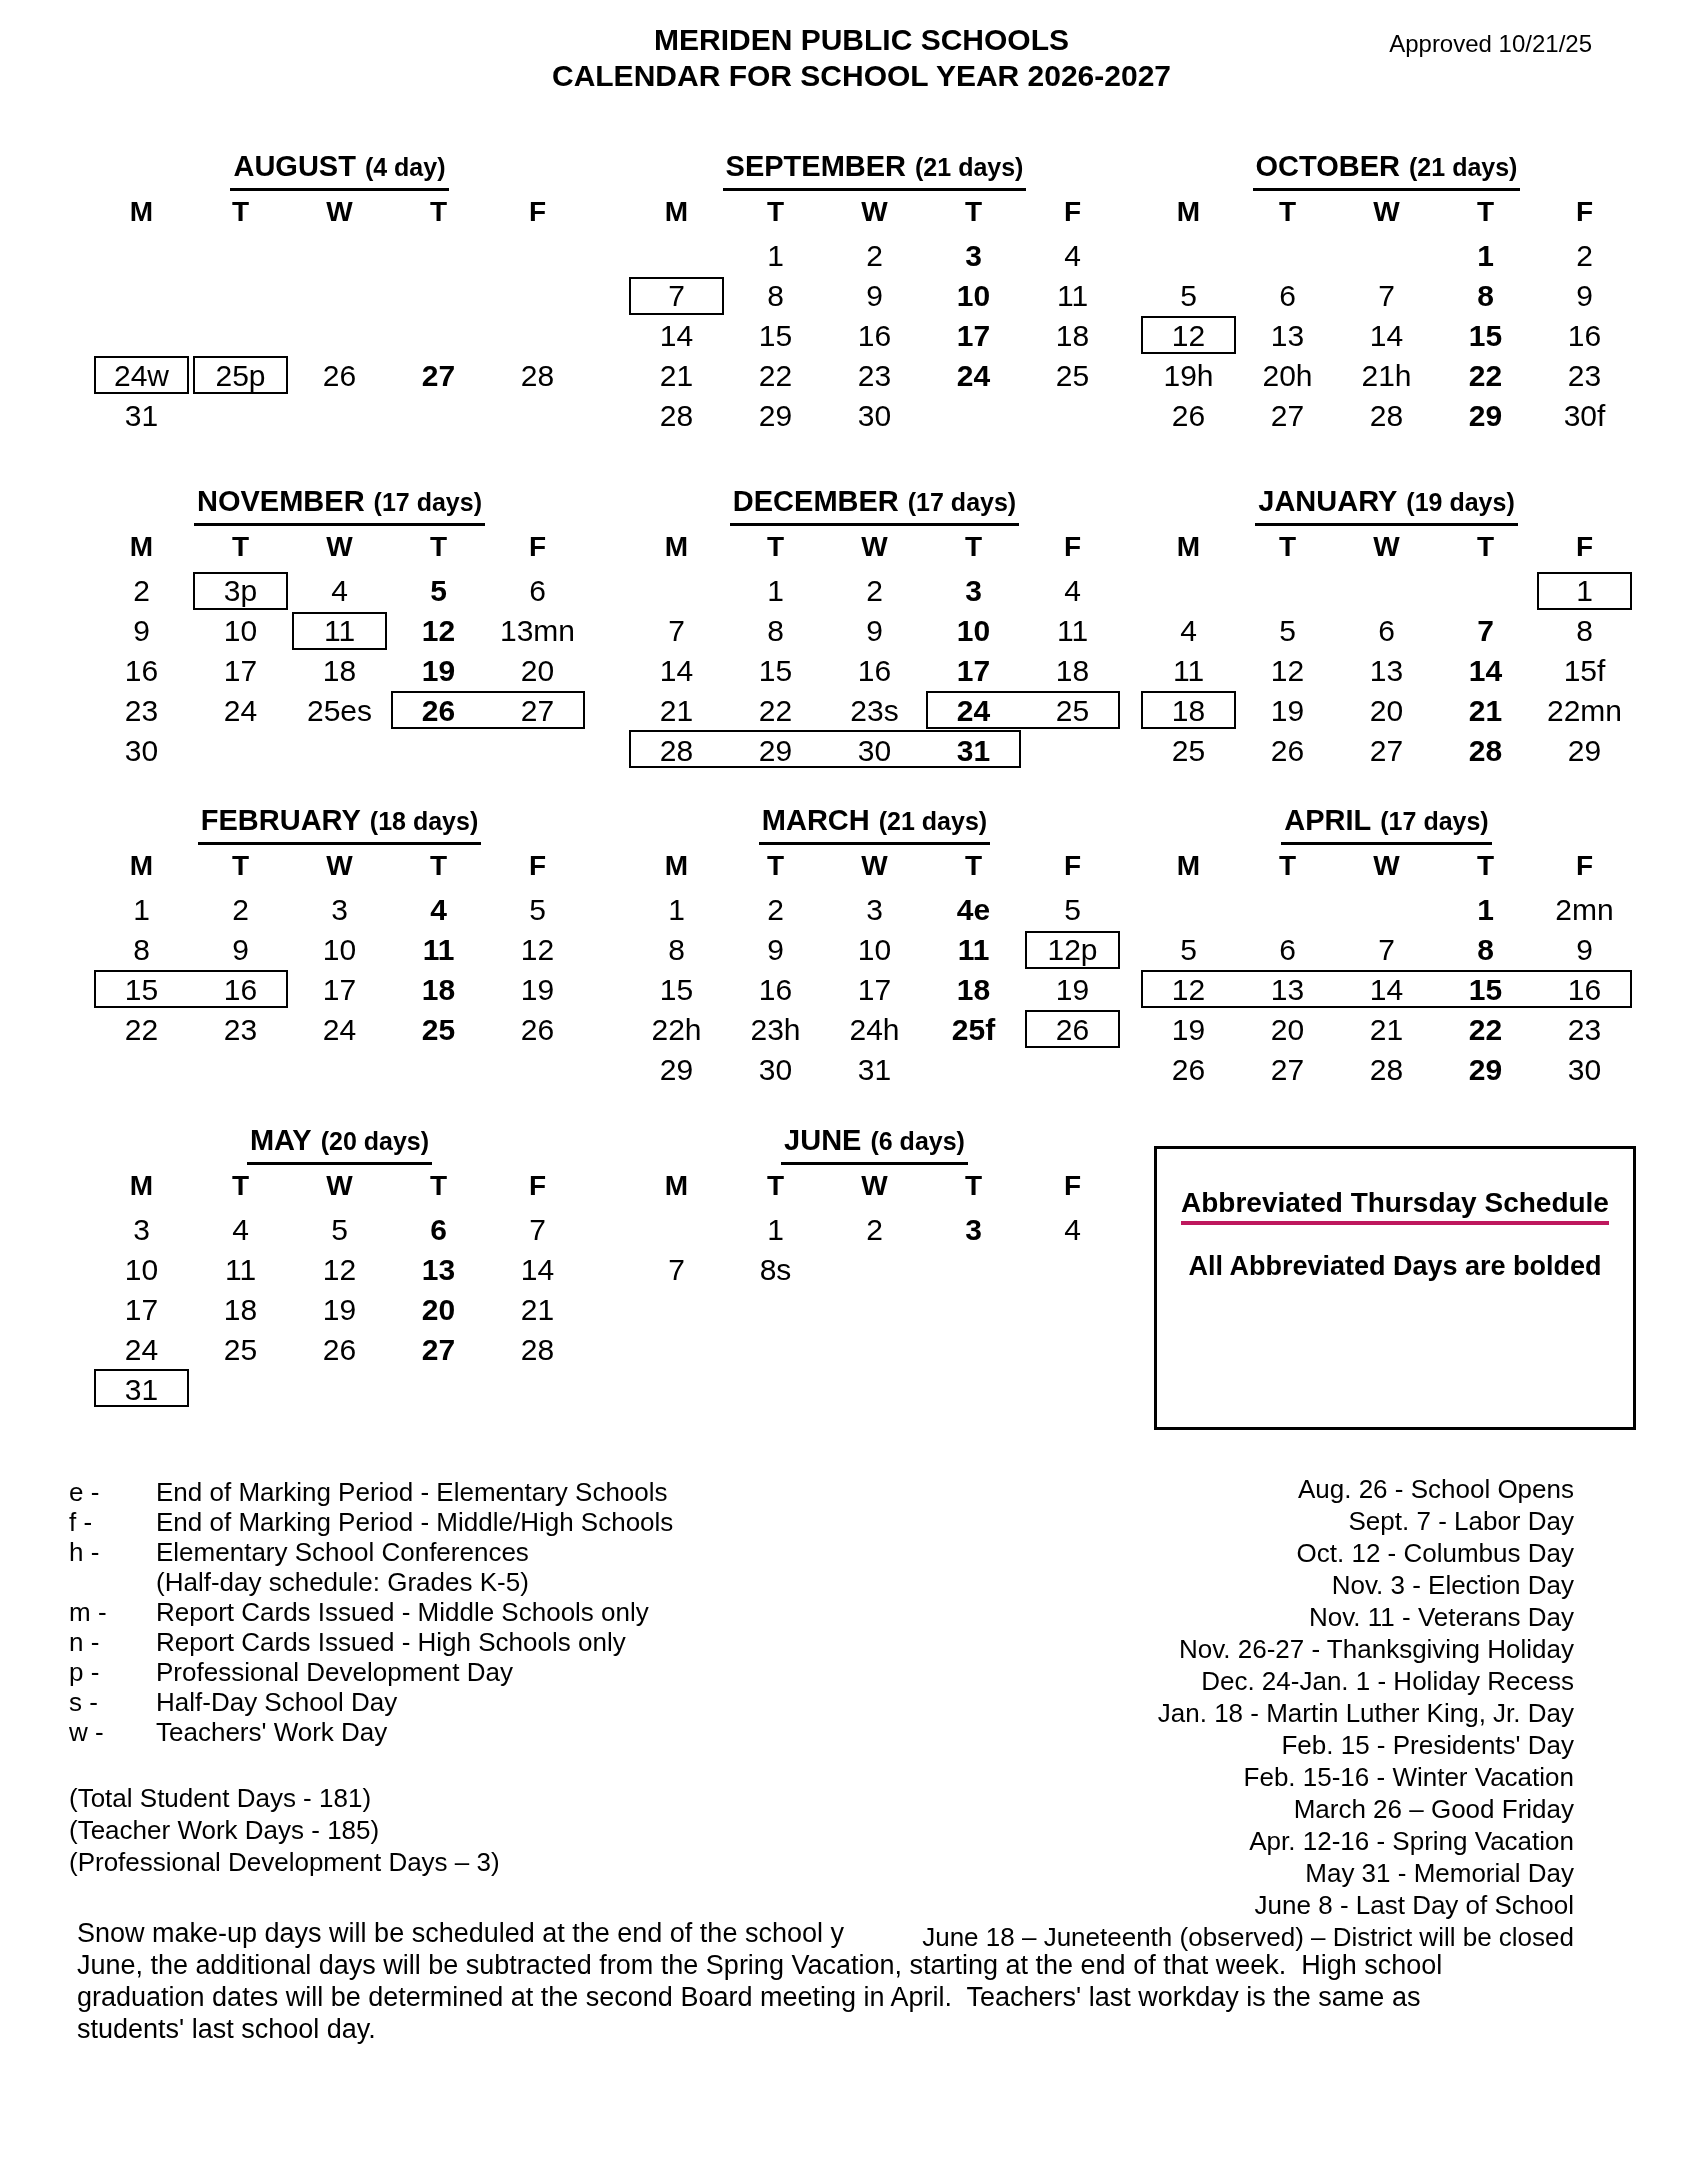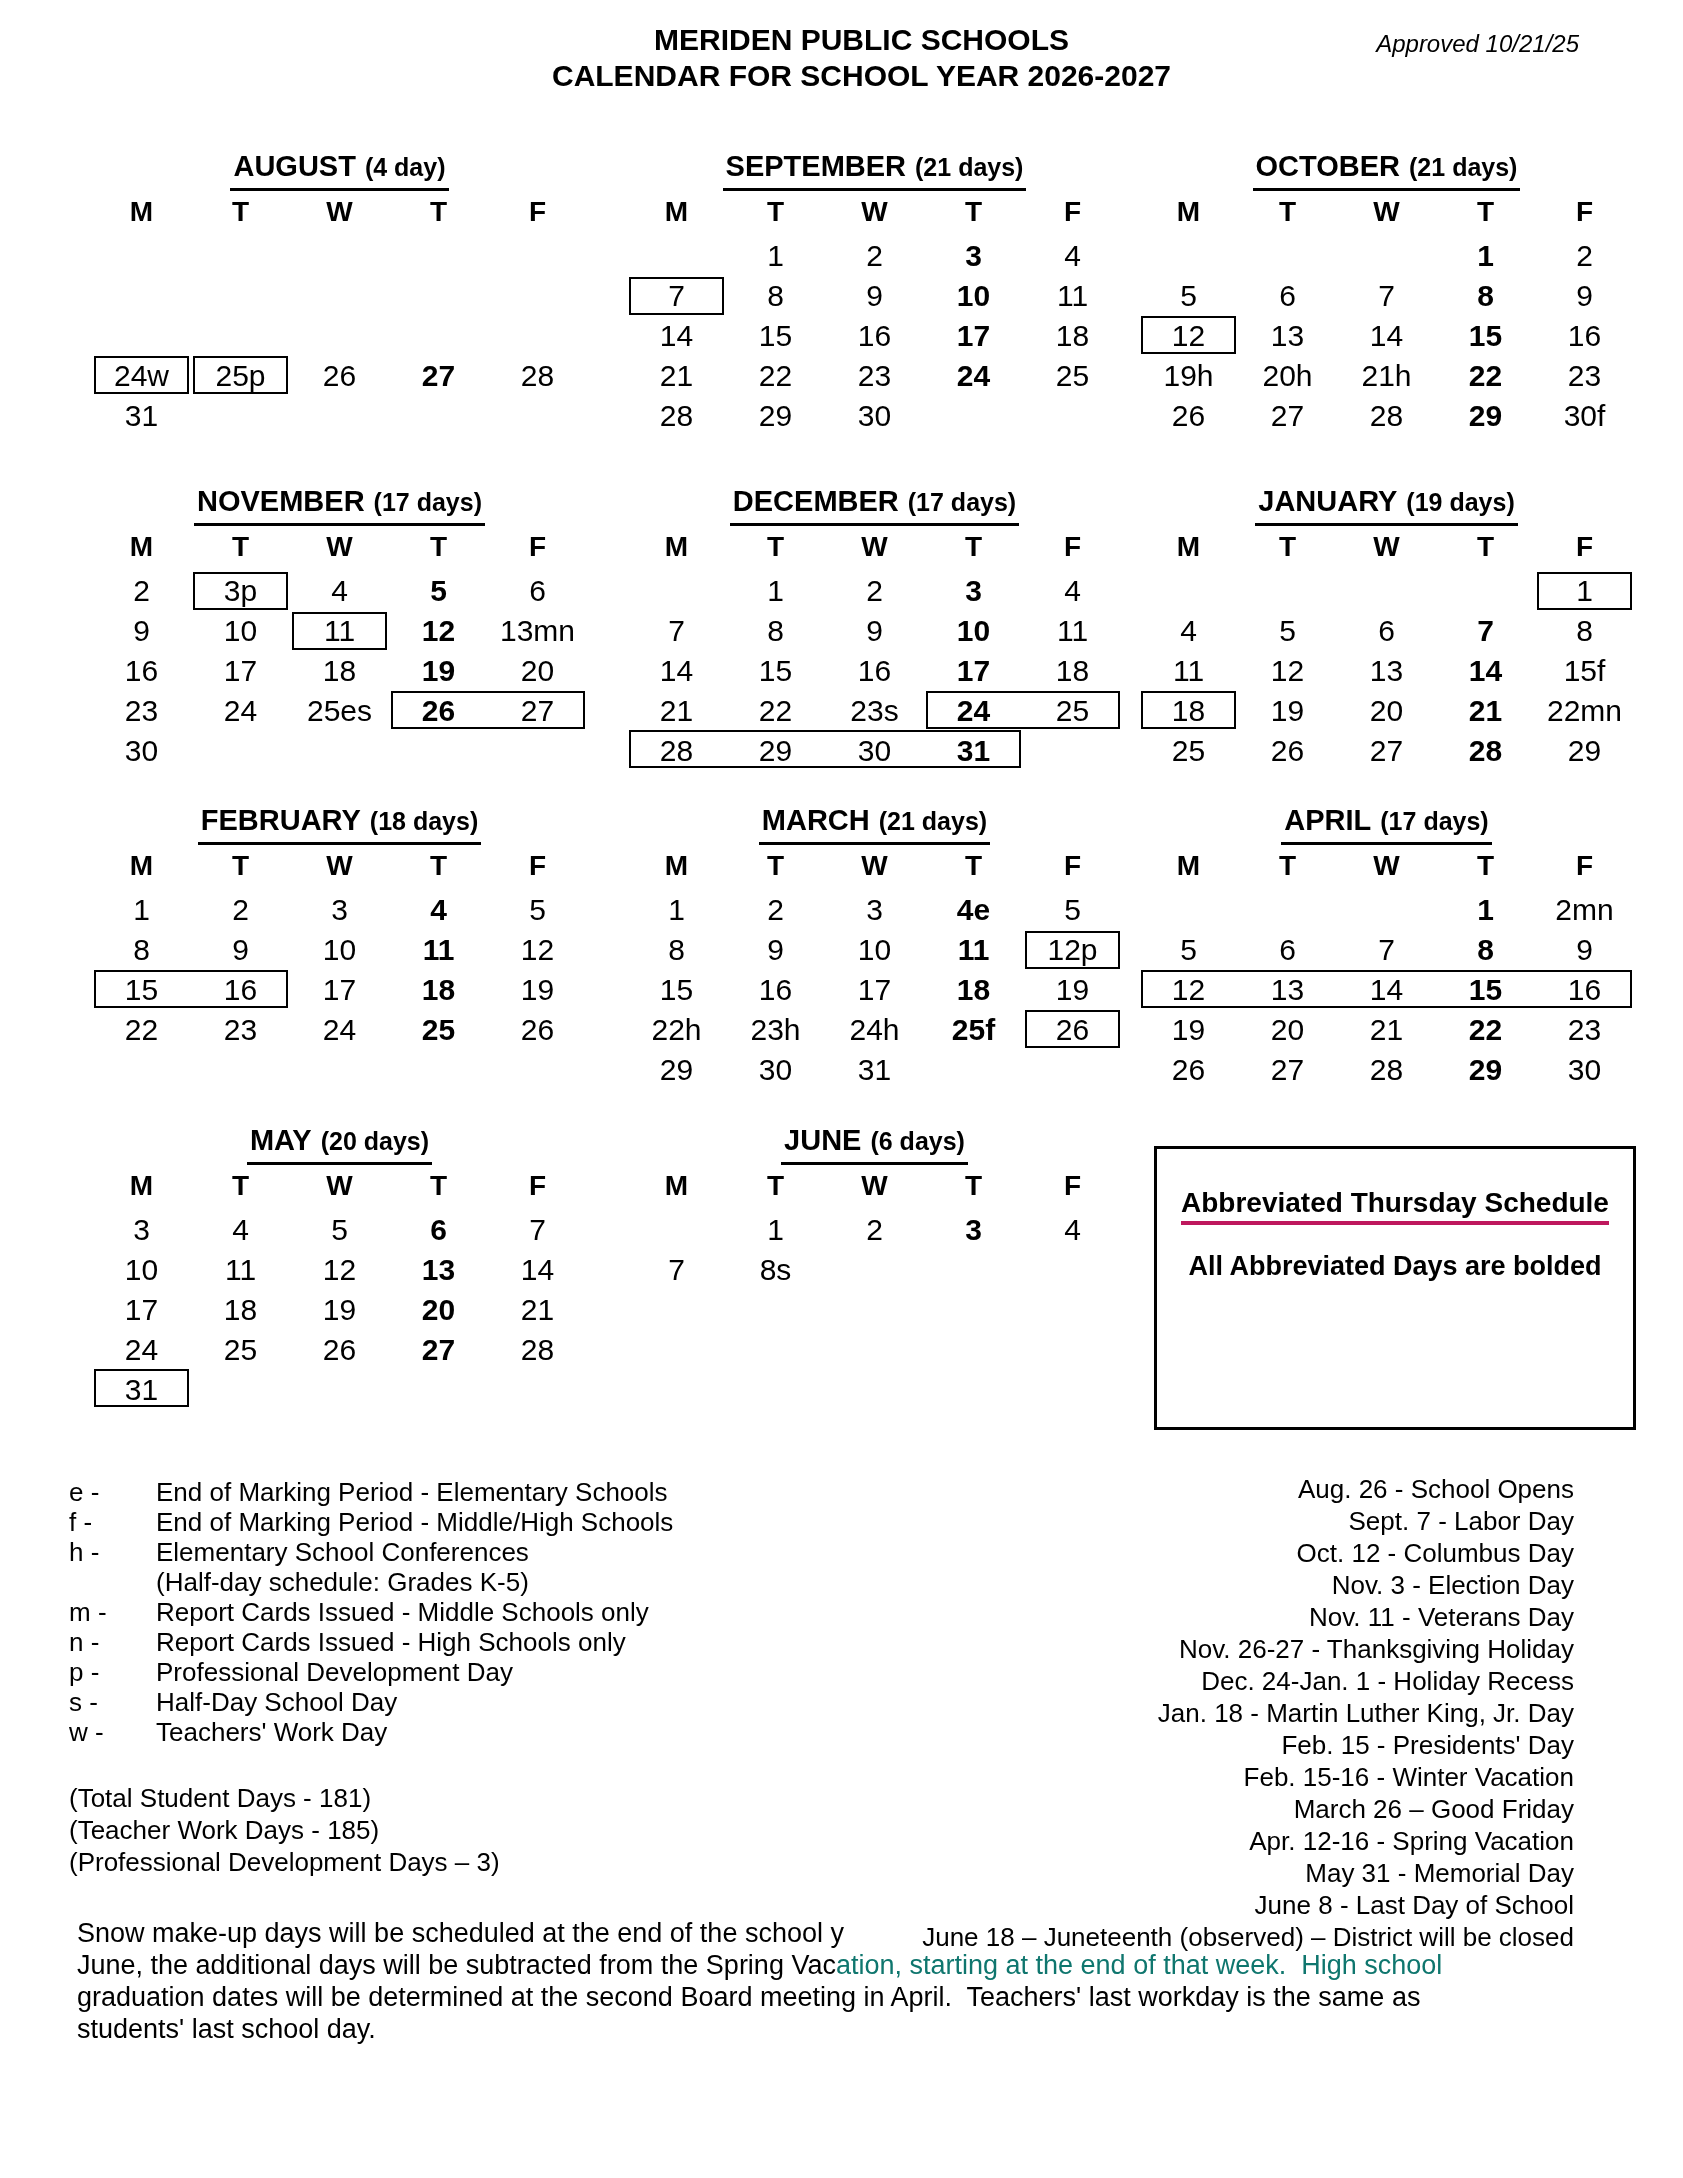"Approved 10/21/25" .approved { font-style: italic -> none; right: 104px -> 91px }
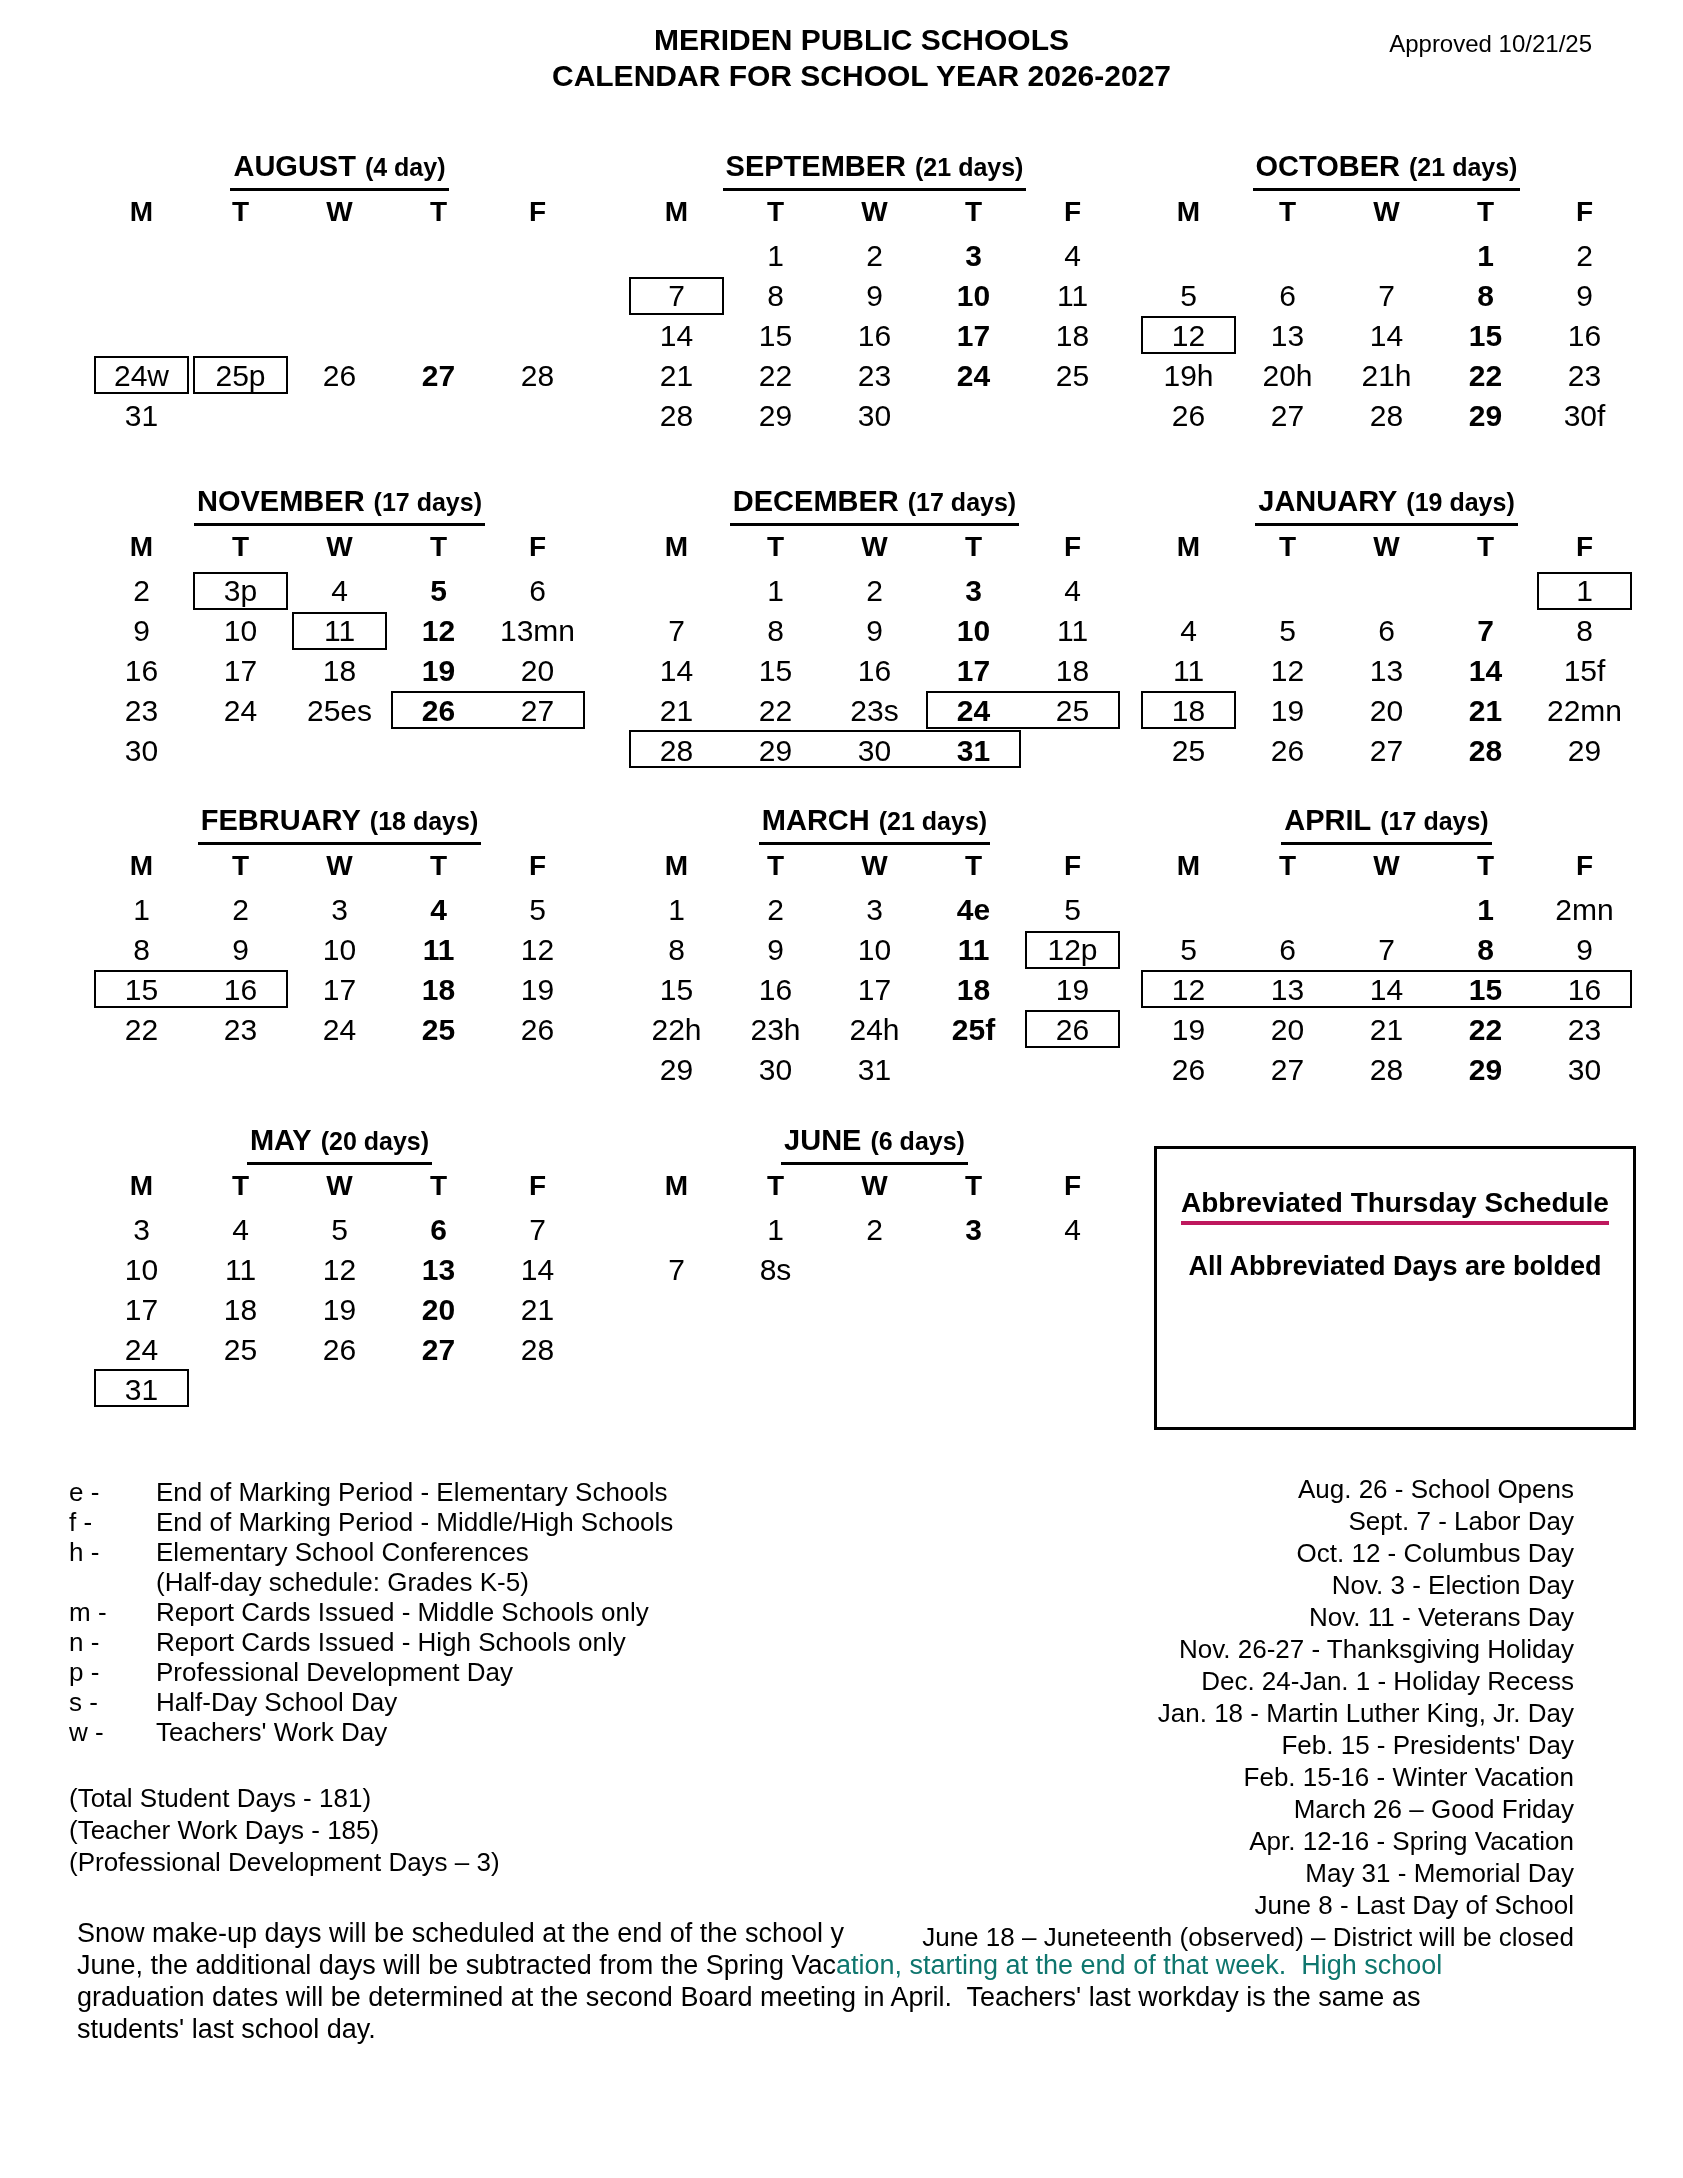"ation, starting at the end" .gray { color: #0f766e -> #000000 }
